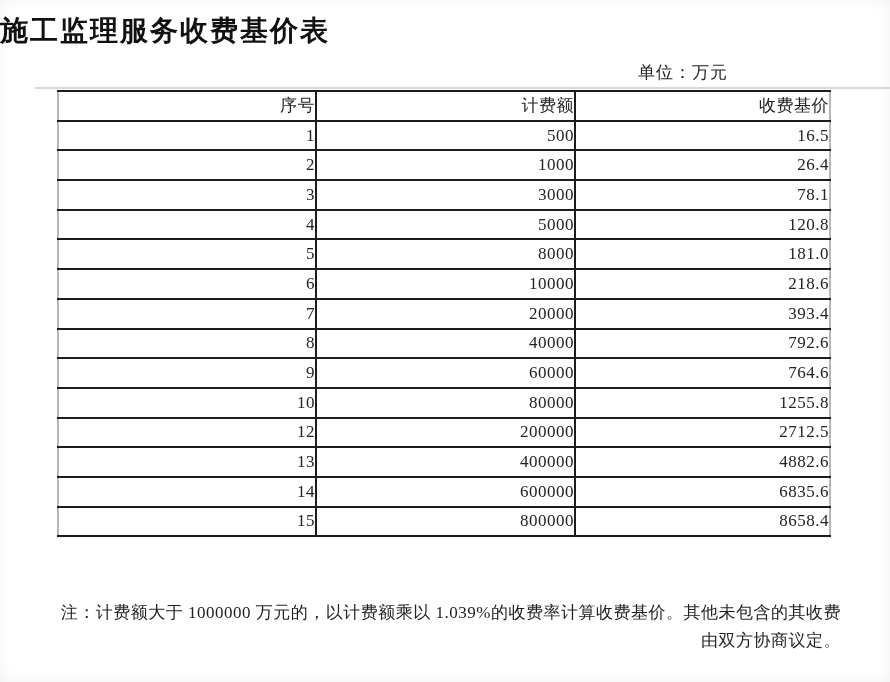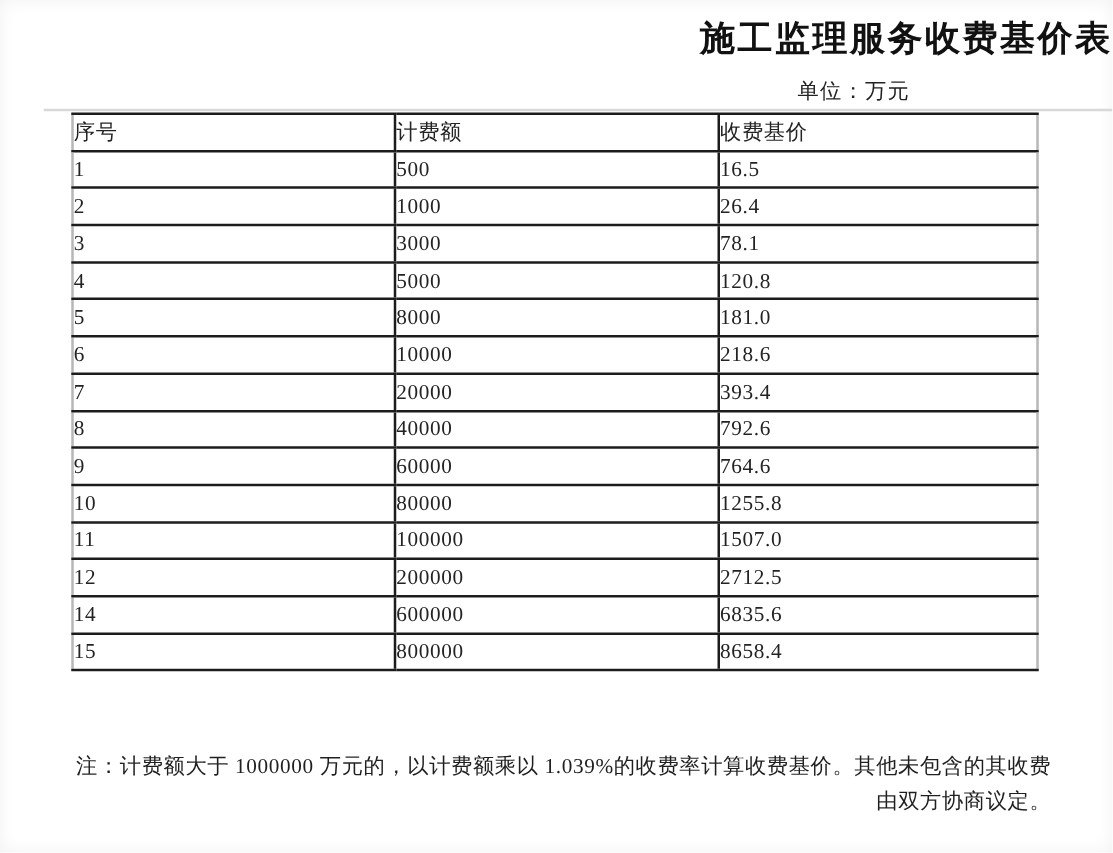"施工监理服务收费基价表" .title { text-align: right -> left }
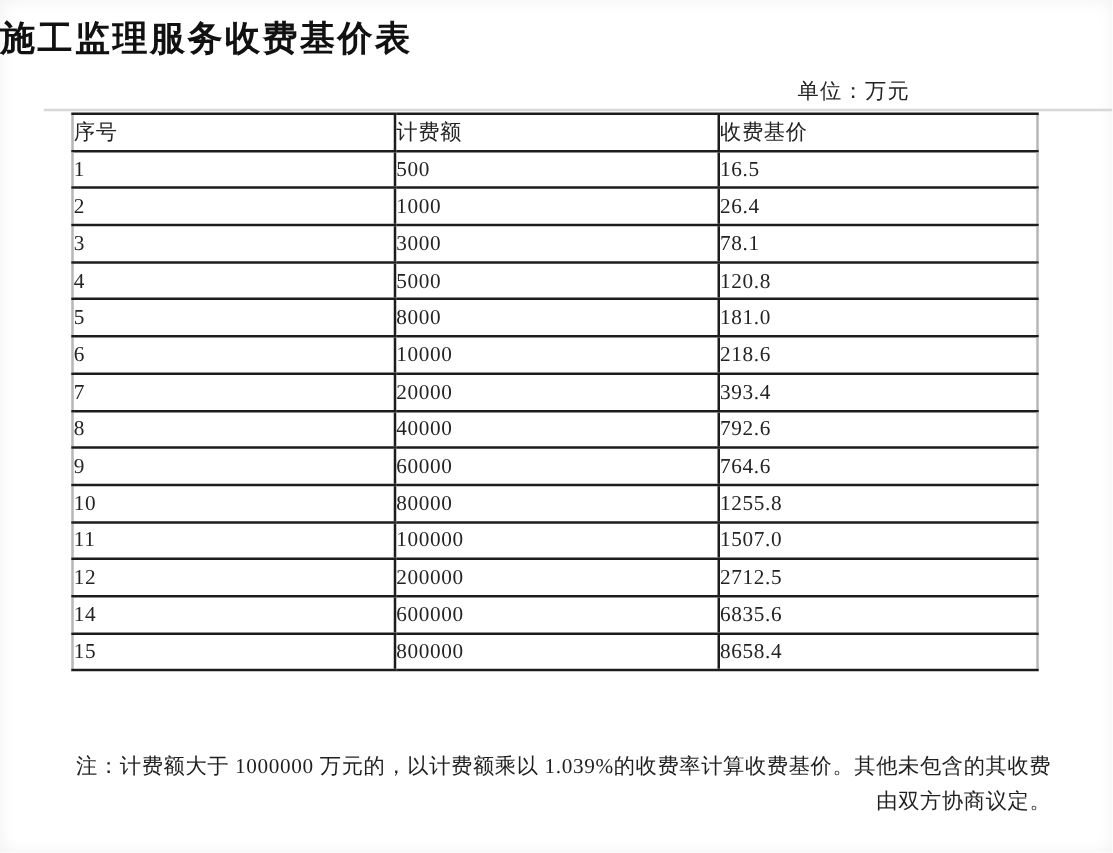"序号" table.fee-table { text-align: left -> right }
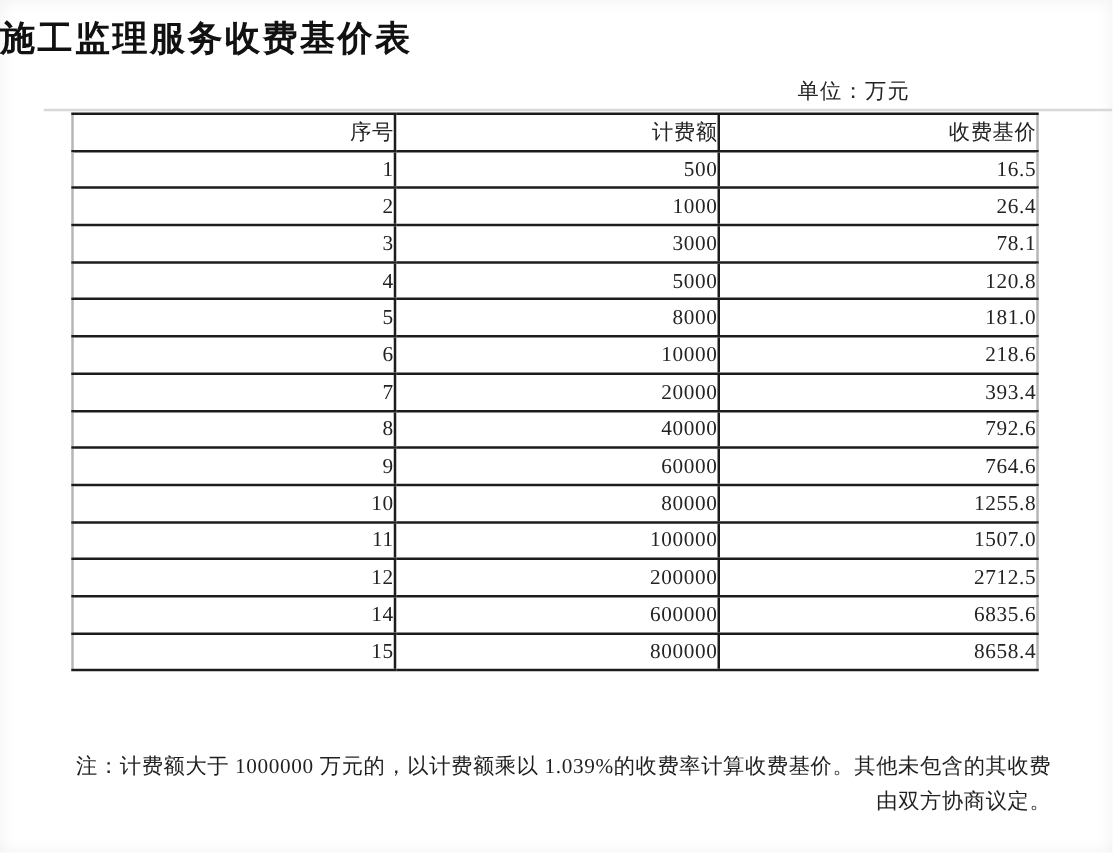"11" tr { html: <tr> <td>11</td> <td>100000</td> <td>1507.0</td> </tr> -> none }
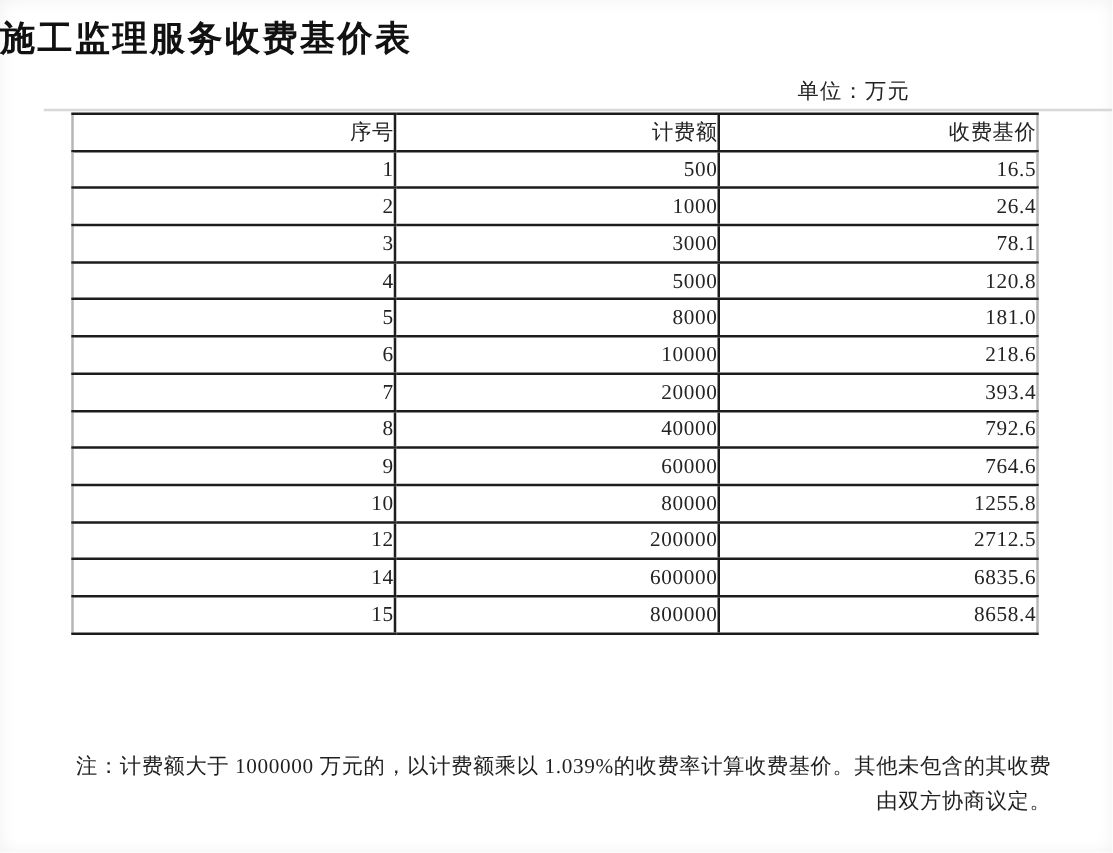"13" tr { html: none -> <tr> <td>13</td> <td>400000</td> <td>4882.6</td> </tr> }
